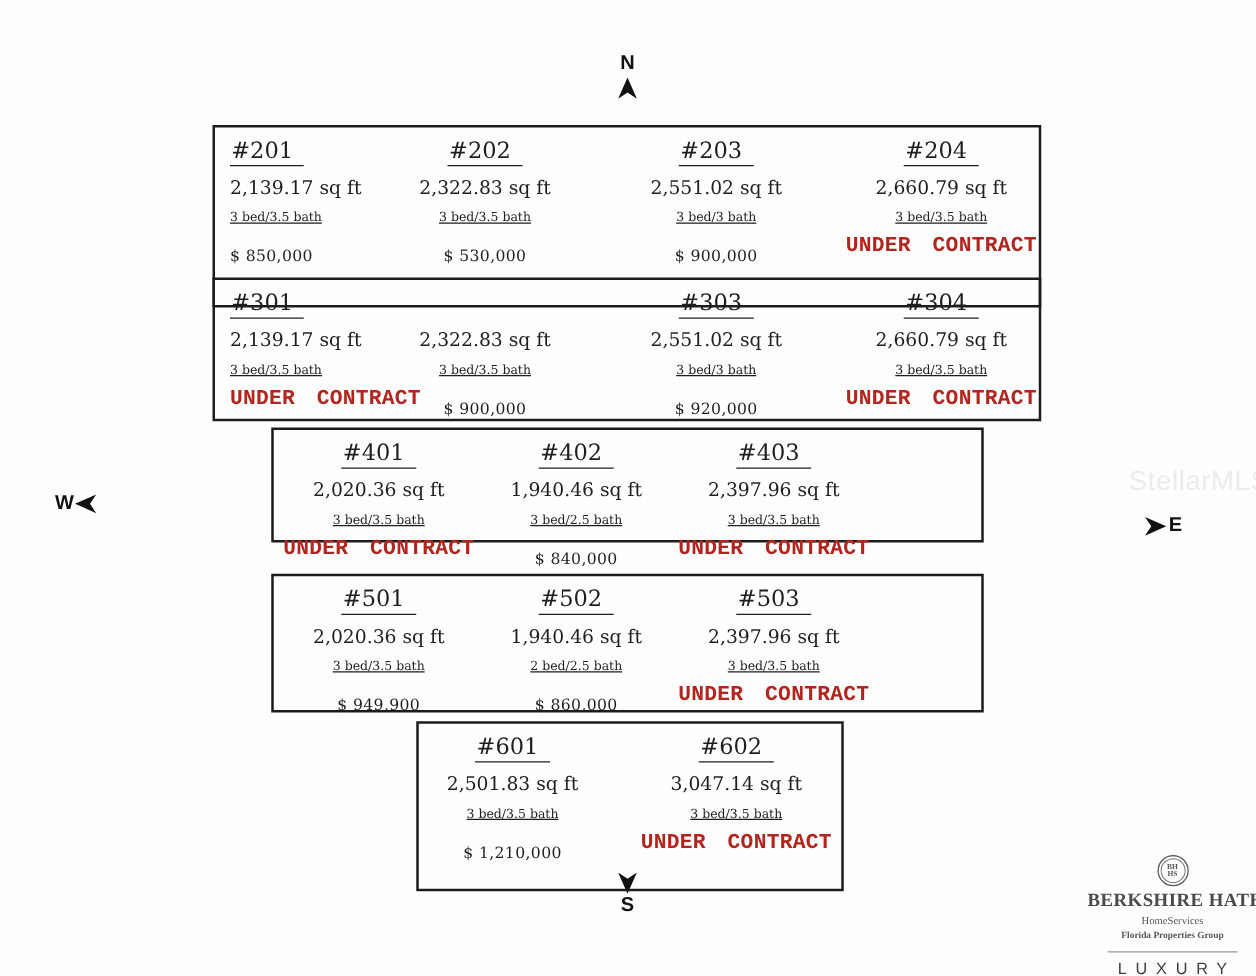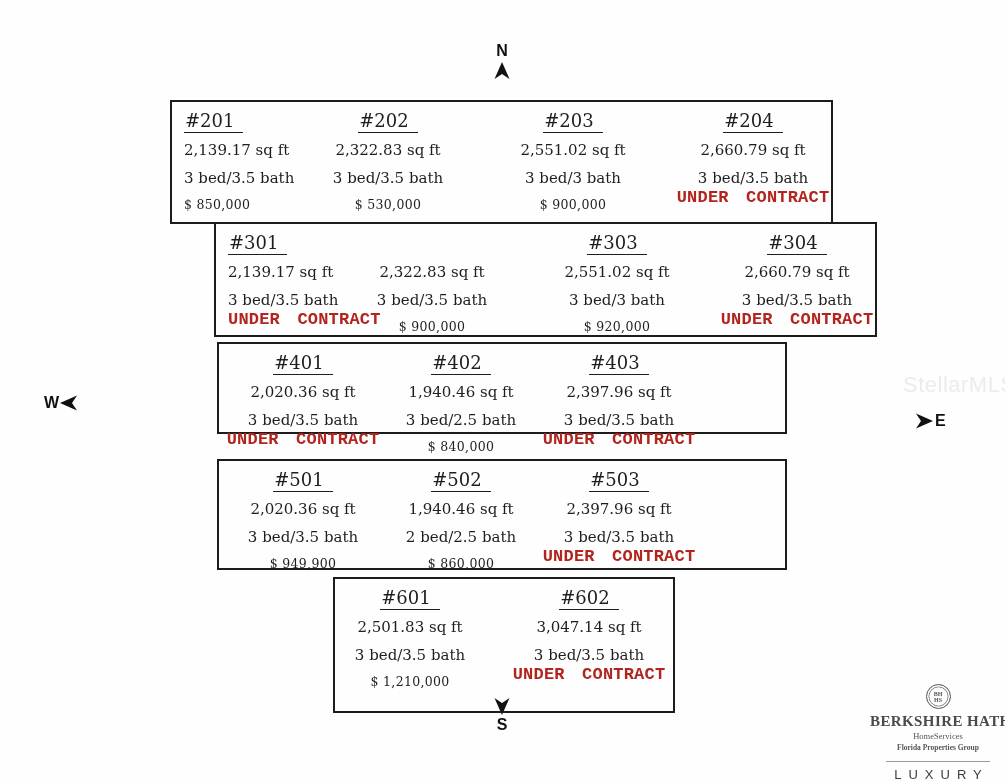"#201" #floor2 { height: 124px -> 146px }
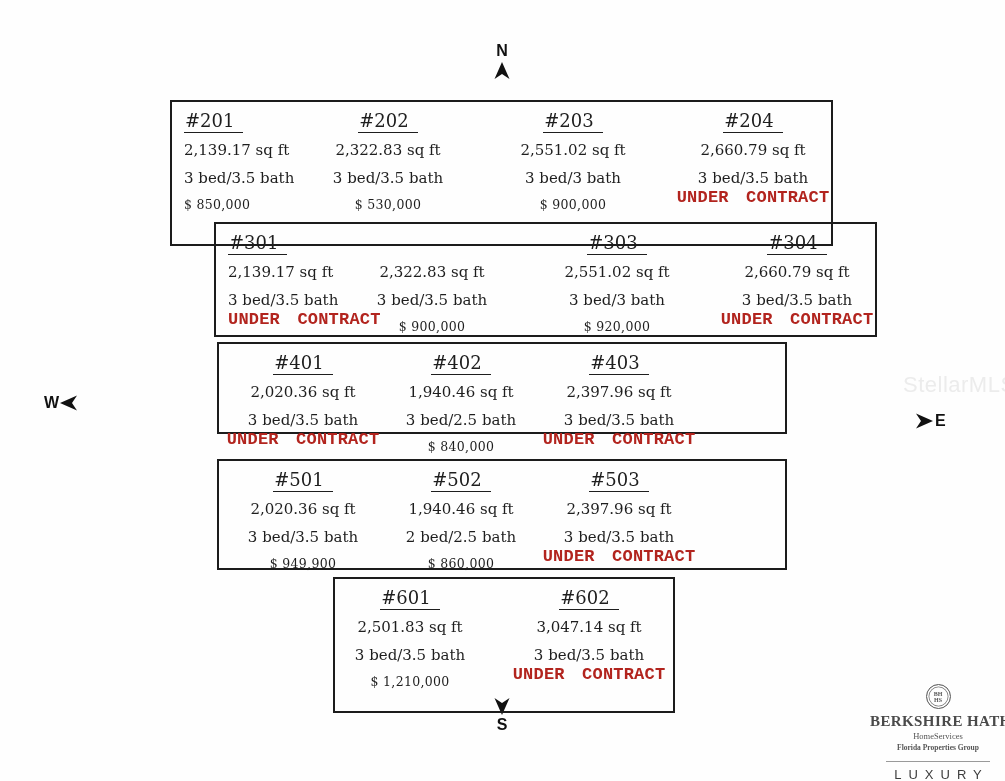"3 bed/3.5 bath" .u-bb { font-size: 15px -> 10px; text-decoration: none -> underline }
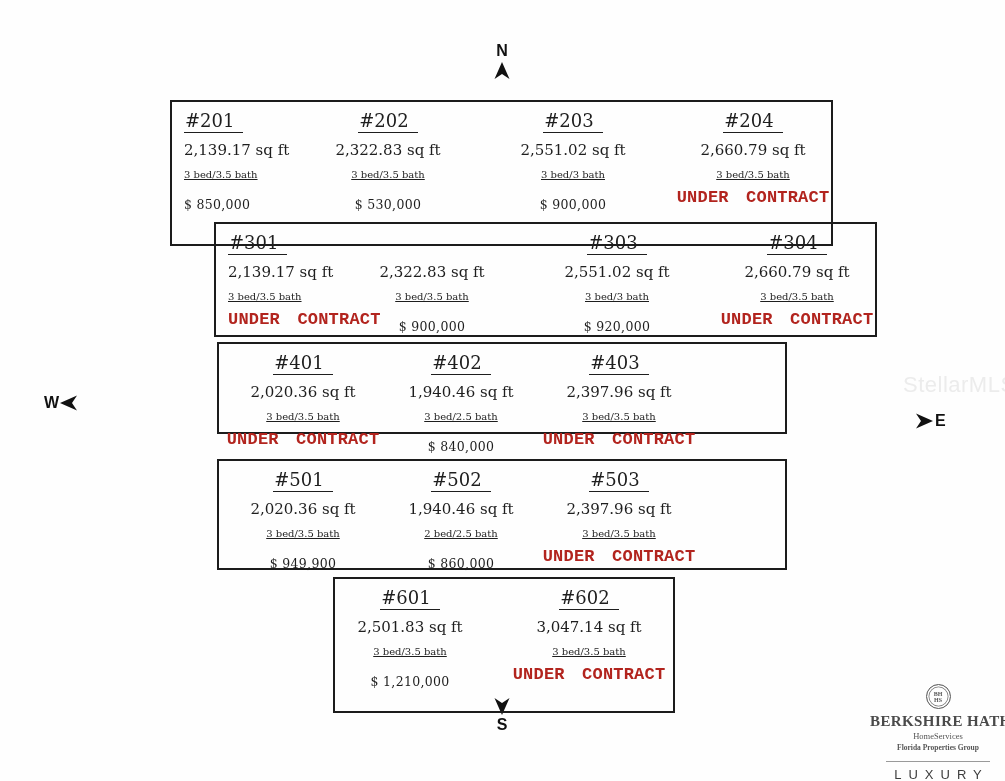"#301" #floor3 { margin-left: 44px -> none }
